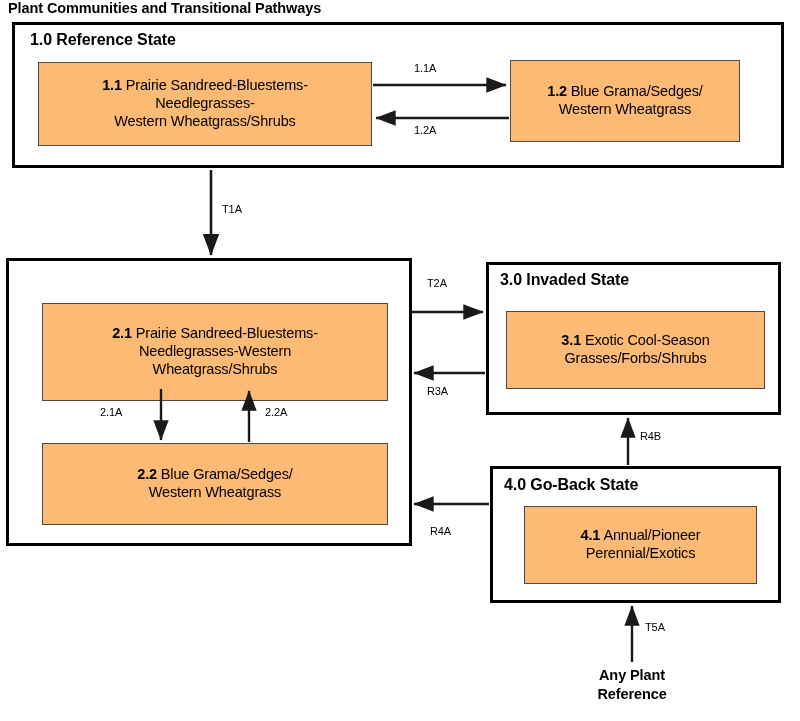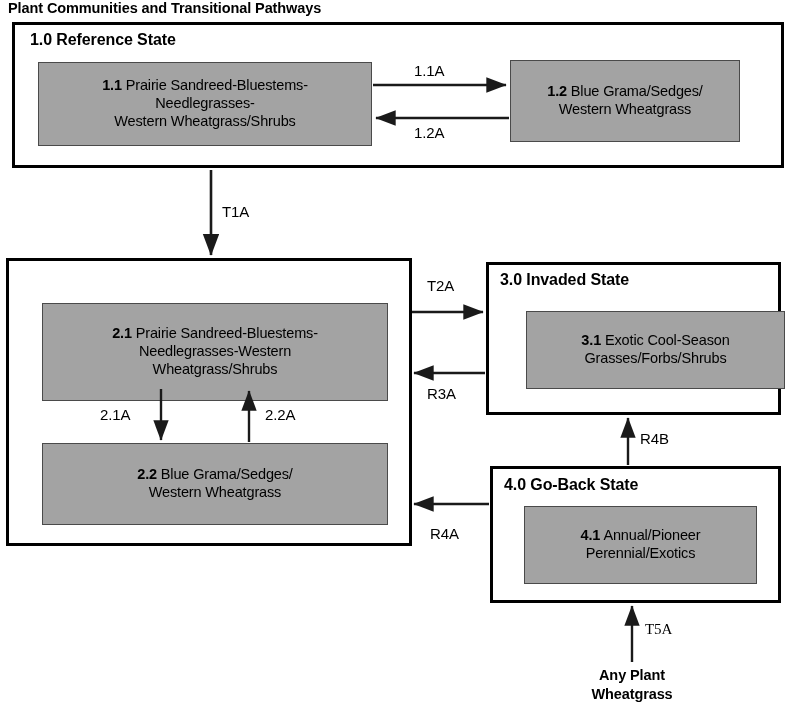"1.1A" .edge-label { font-size: 15px -> 11px }
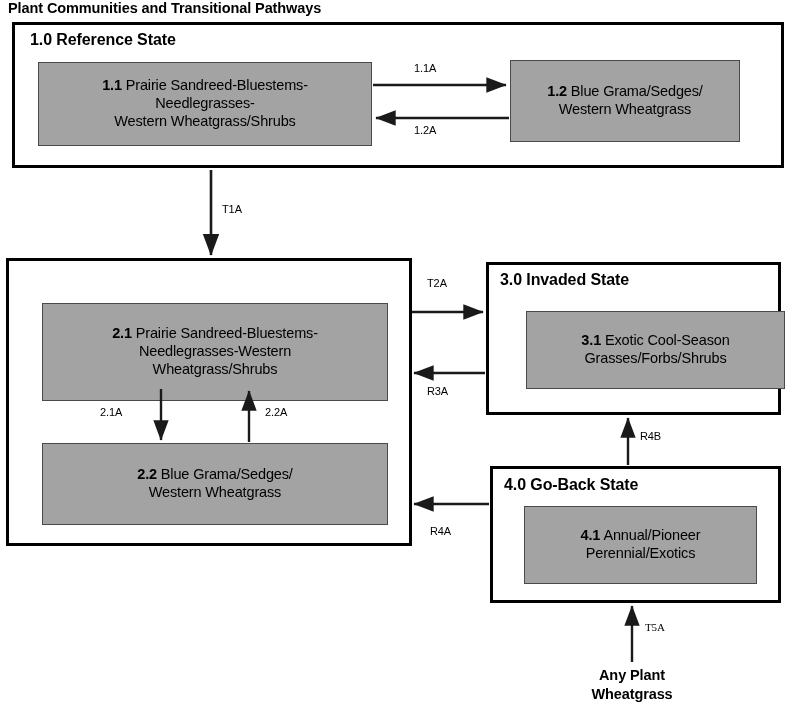"1.1 Prairie Sandreed-Bluestems-" .community-box { background: #a3a3a3 -> #fdba74 }
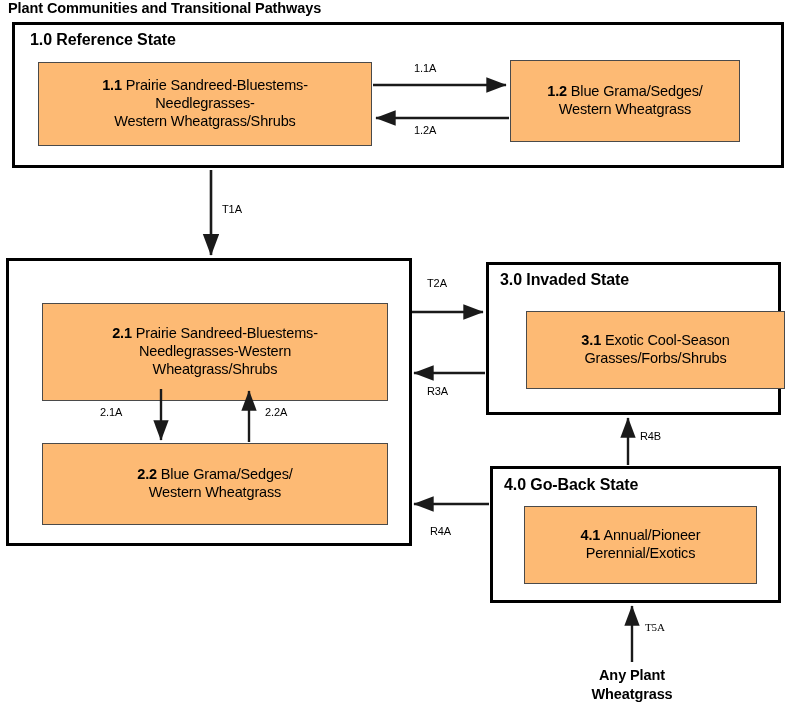"3.1 Exotic Cool-Season" div.community-box { margin-left: 20px -> none }
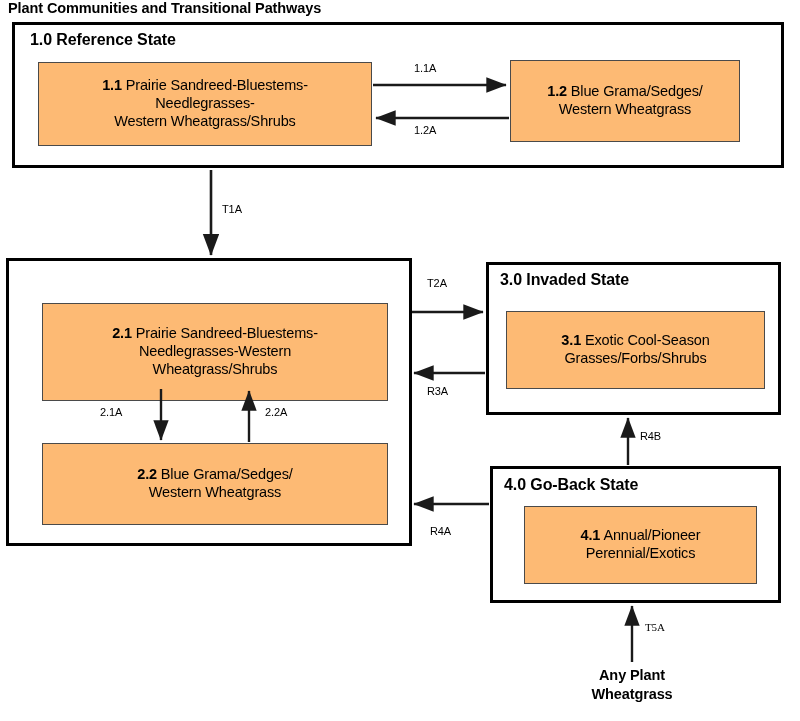"T5A" div.edge-label { font-family: Liberation Serif, serif -> none }
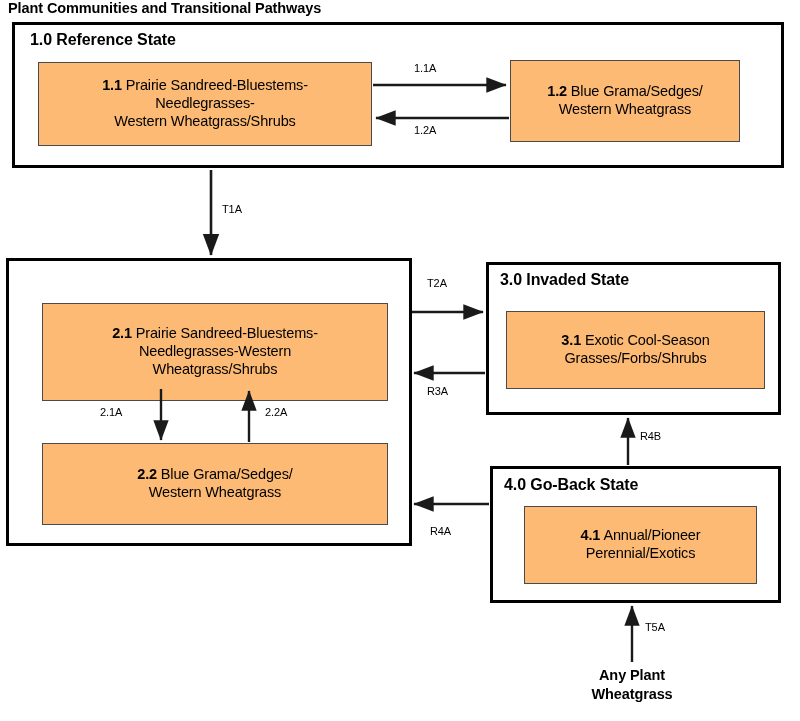"Wheatgrass" span { text: Wheatgrass -> Reference }
